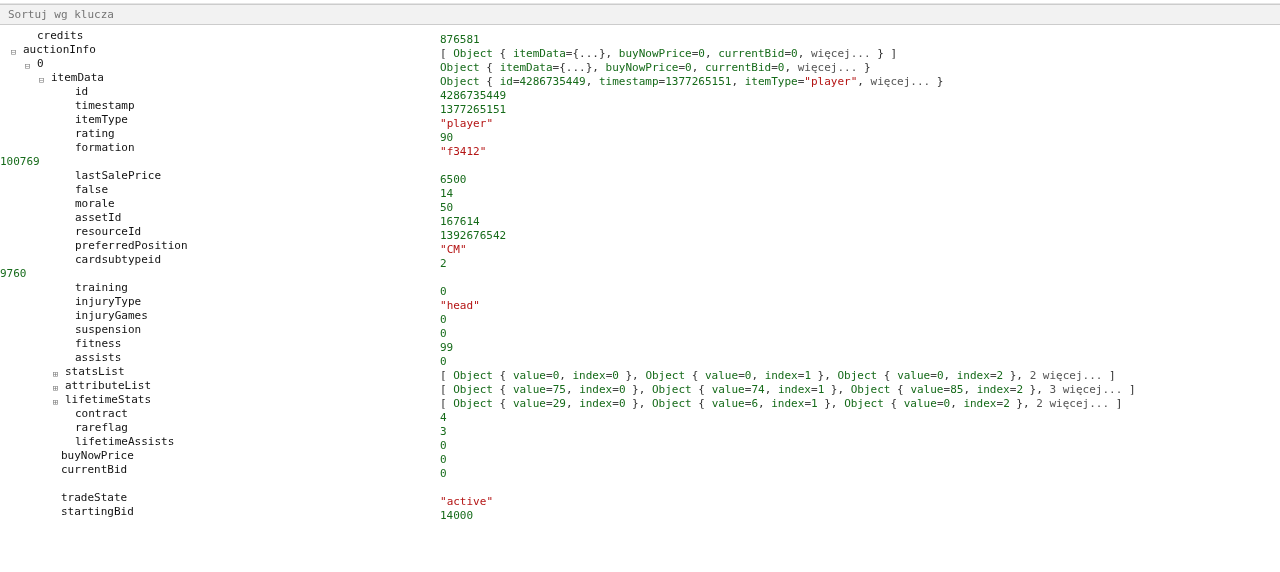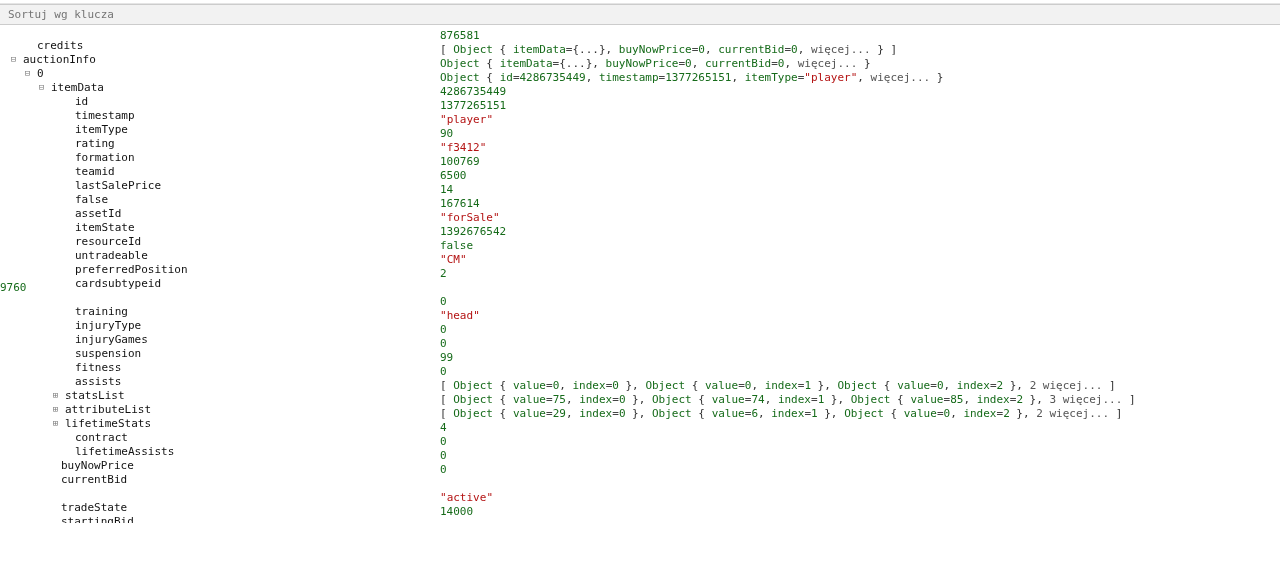"credits" .keycol { align-items: flex-start -> flex-end }
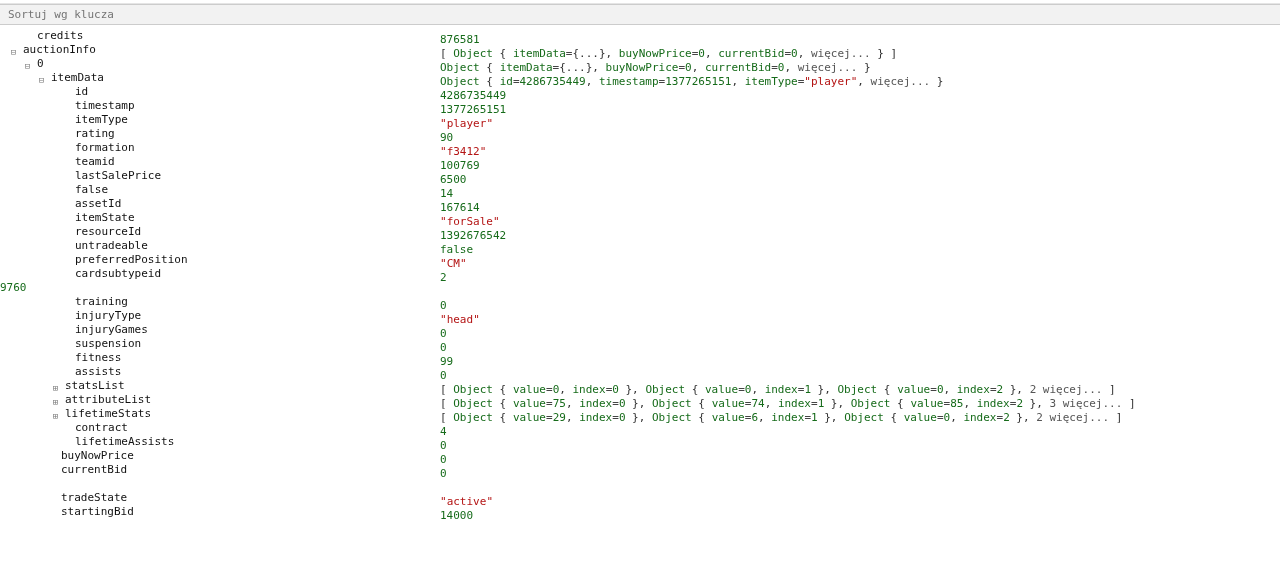"teamid" span.keycol { html: <span> <span></span> <span></span> <span>teamid</span> </span> -> none }
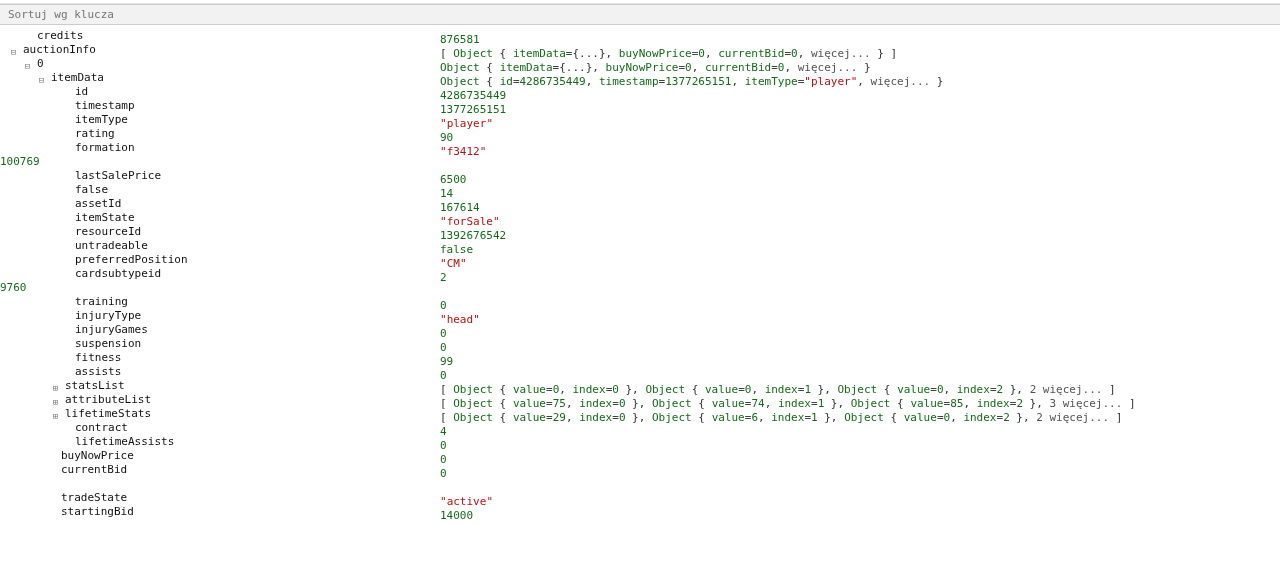"morale" div.row { html: none -> <div> <span> <span></span> <span></span> <span>morale</span> </span> <span>50</span> </div> }
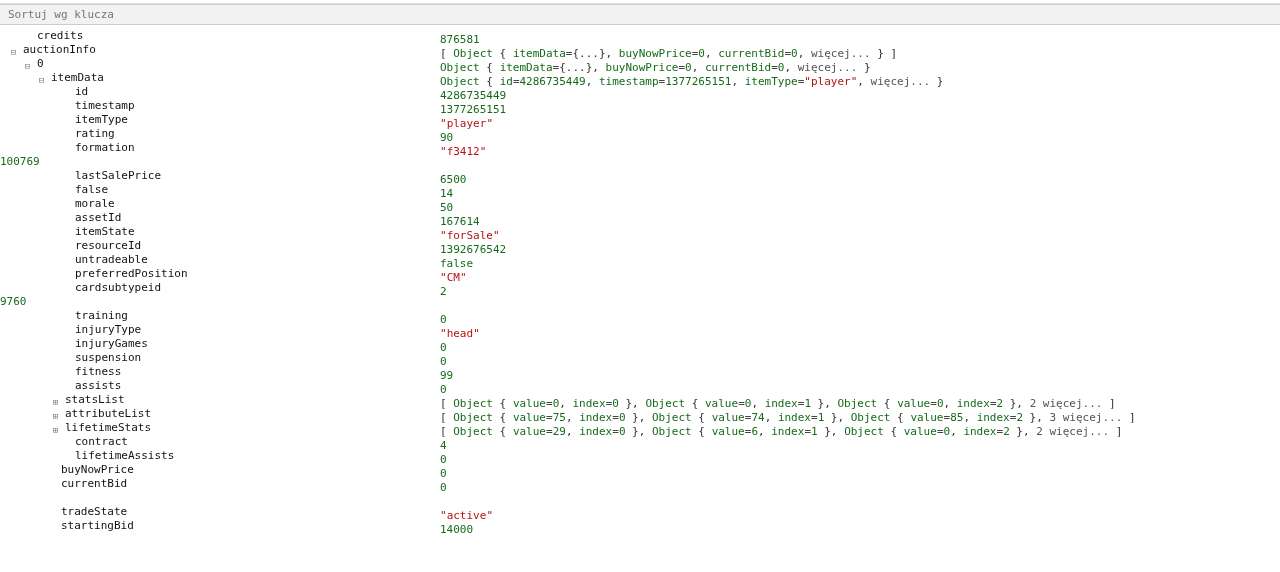"itemState" div.row { html: <div> <span> <span></span> <span></span> <span>itemState</span> </span> <span><span>"<span>forSale</span>"</span></span> </div> -> none }
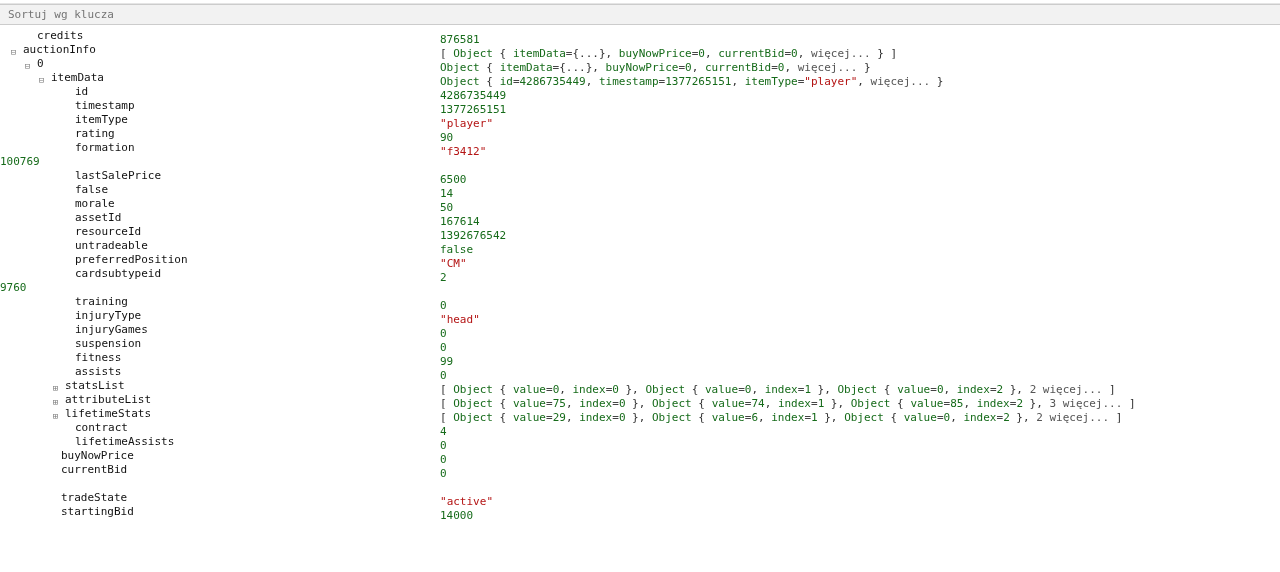"untradeable" div.row { html: <div> <span> <span></span> <span></span> <span>untradeable</span> </span> <span>false</span> </div> -> none }
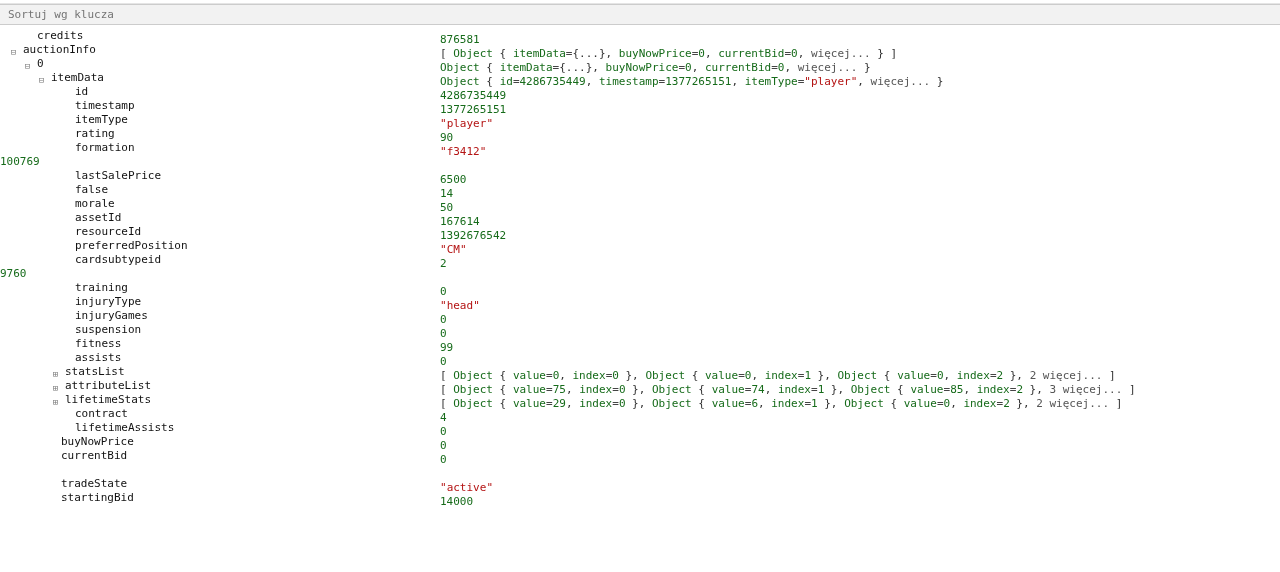"rareflag" div.row { html: none -> <div> <span> <span></span> <span></span> <span>rareflag</span> </span> <span>3</span> </div> }
